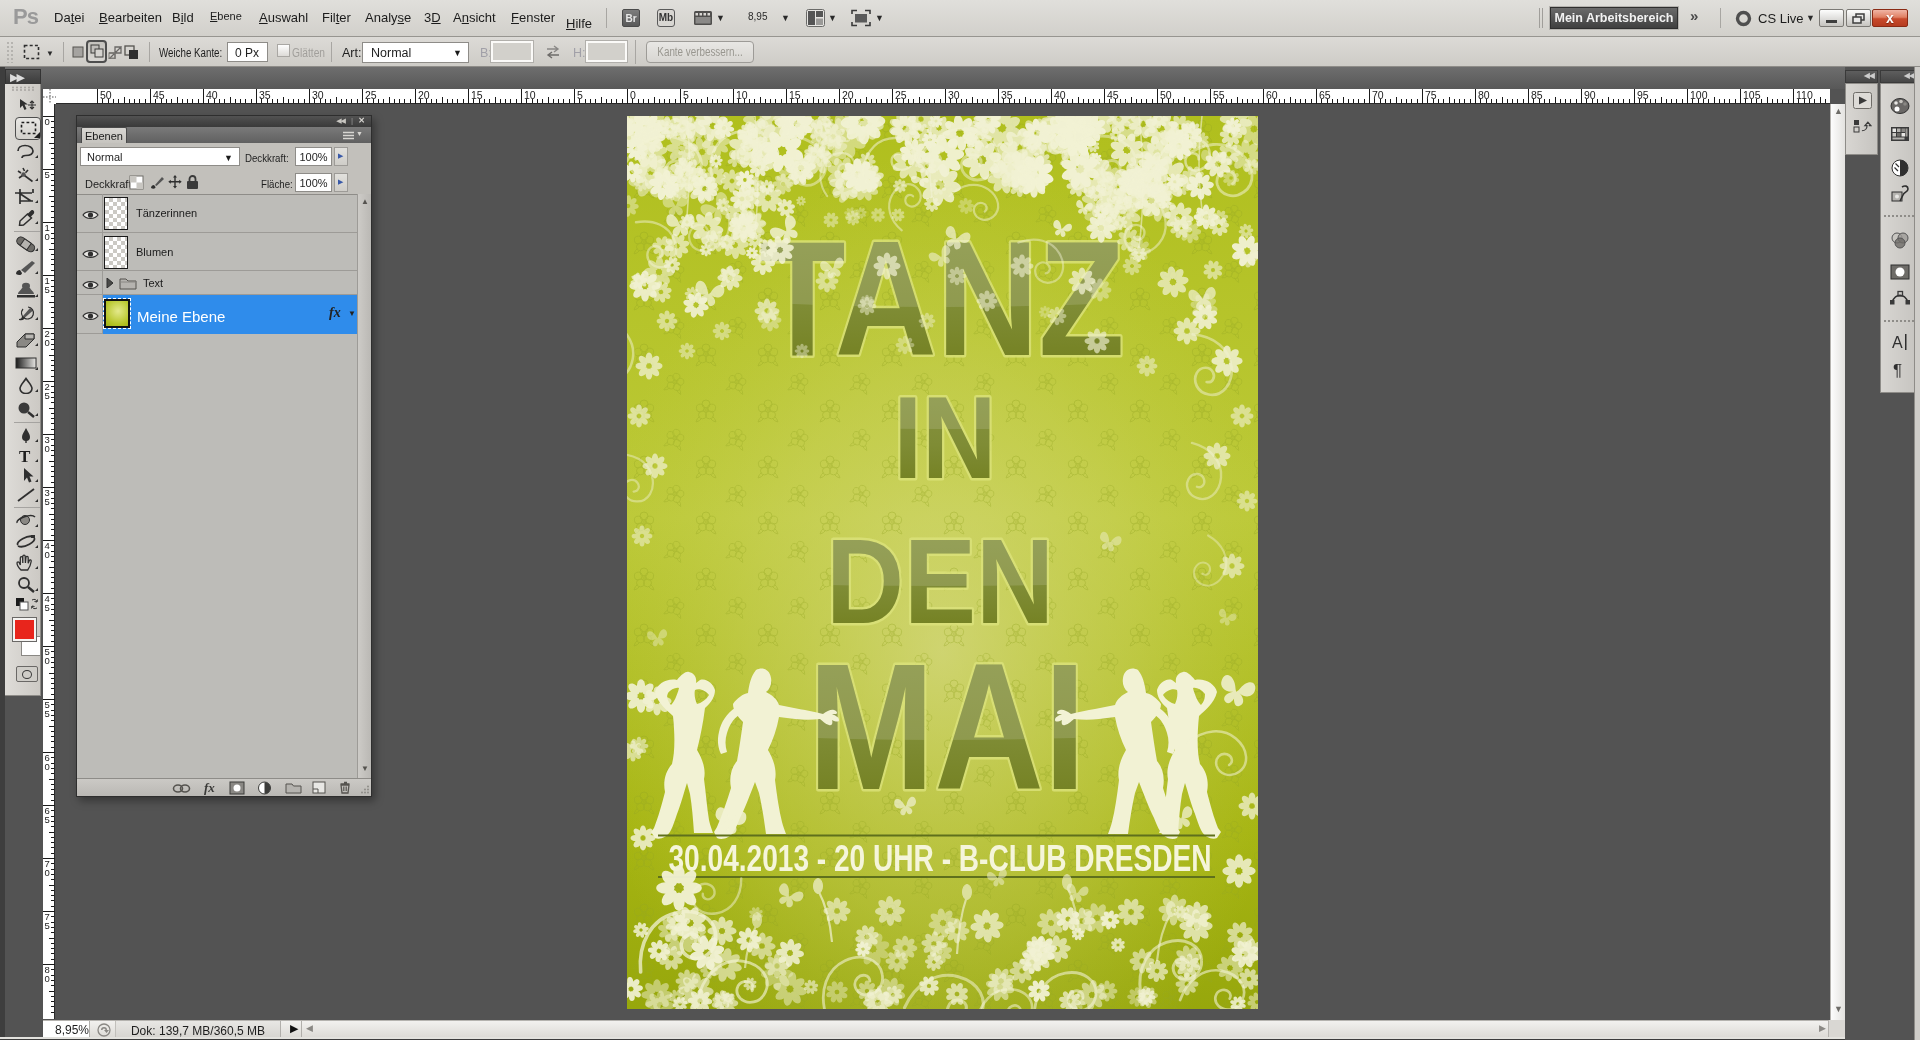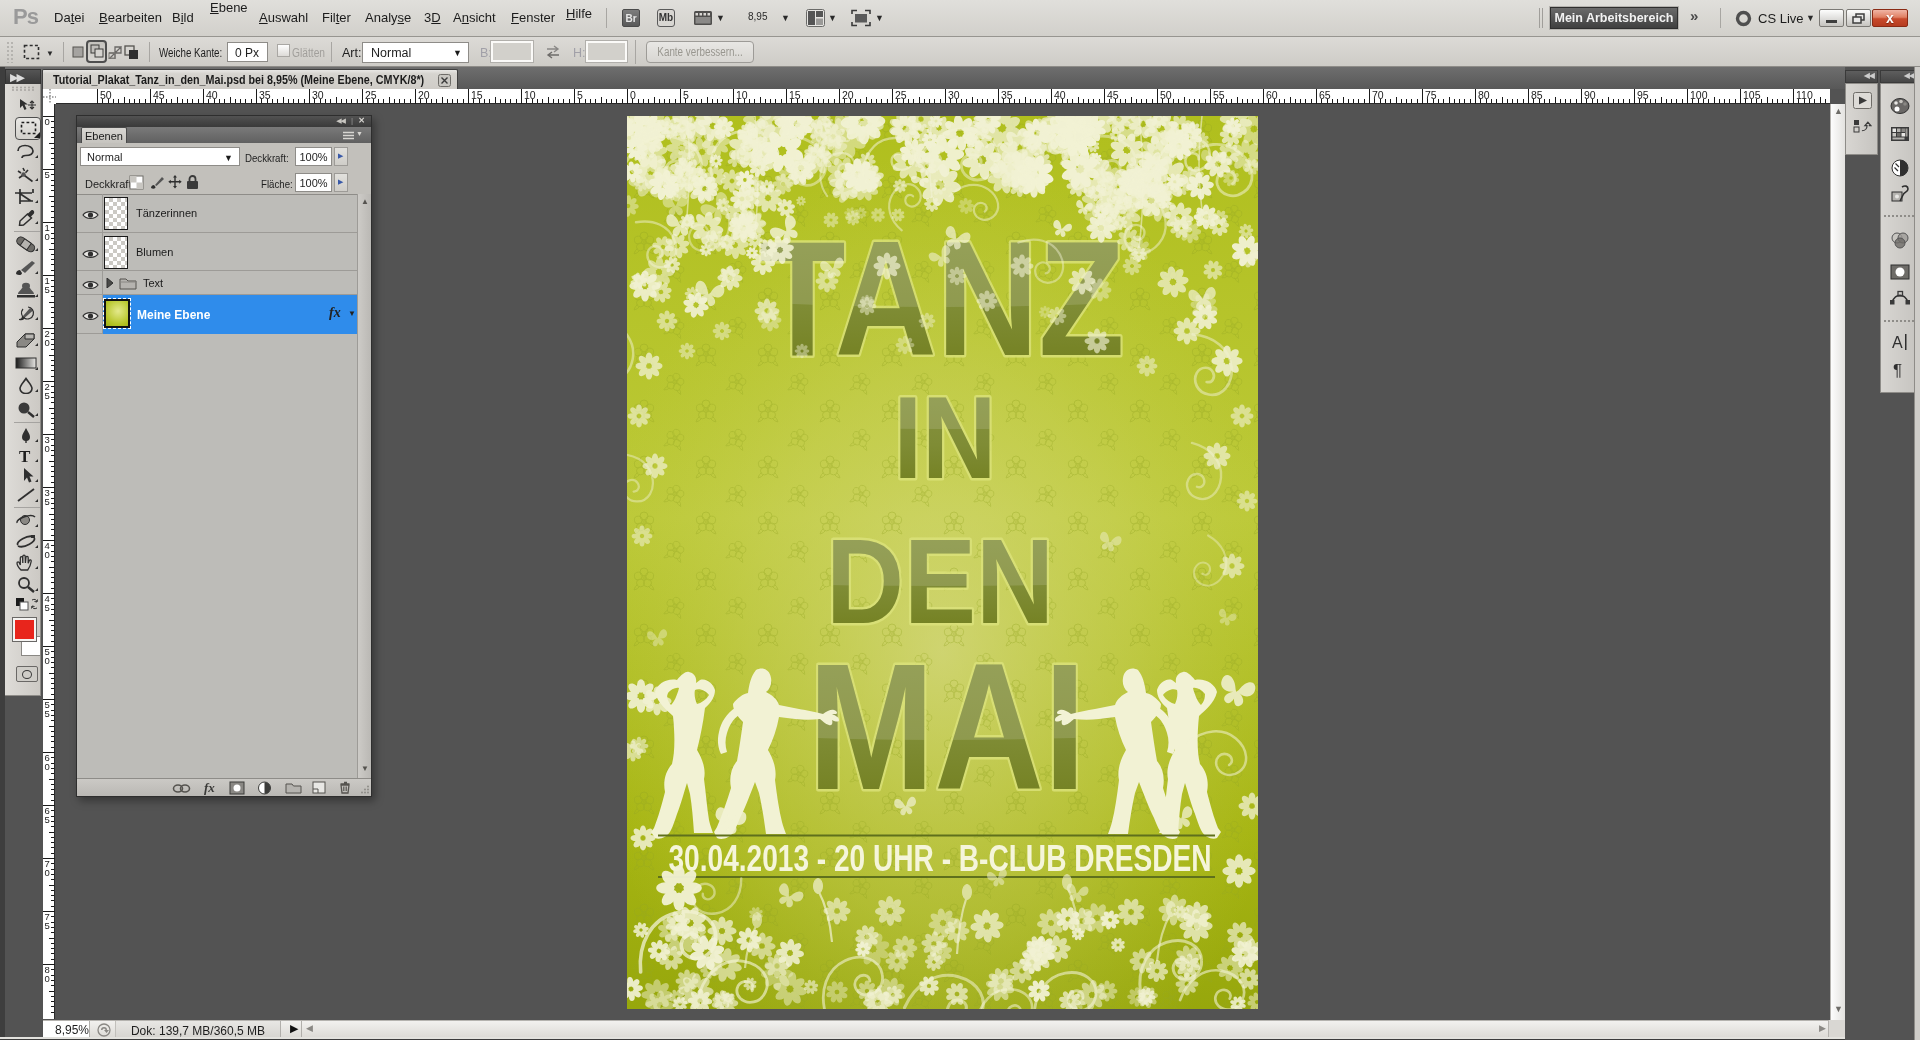"Ebene" span.abs { font-size: 13px -> 11px; top: 0 -> 10px }
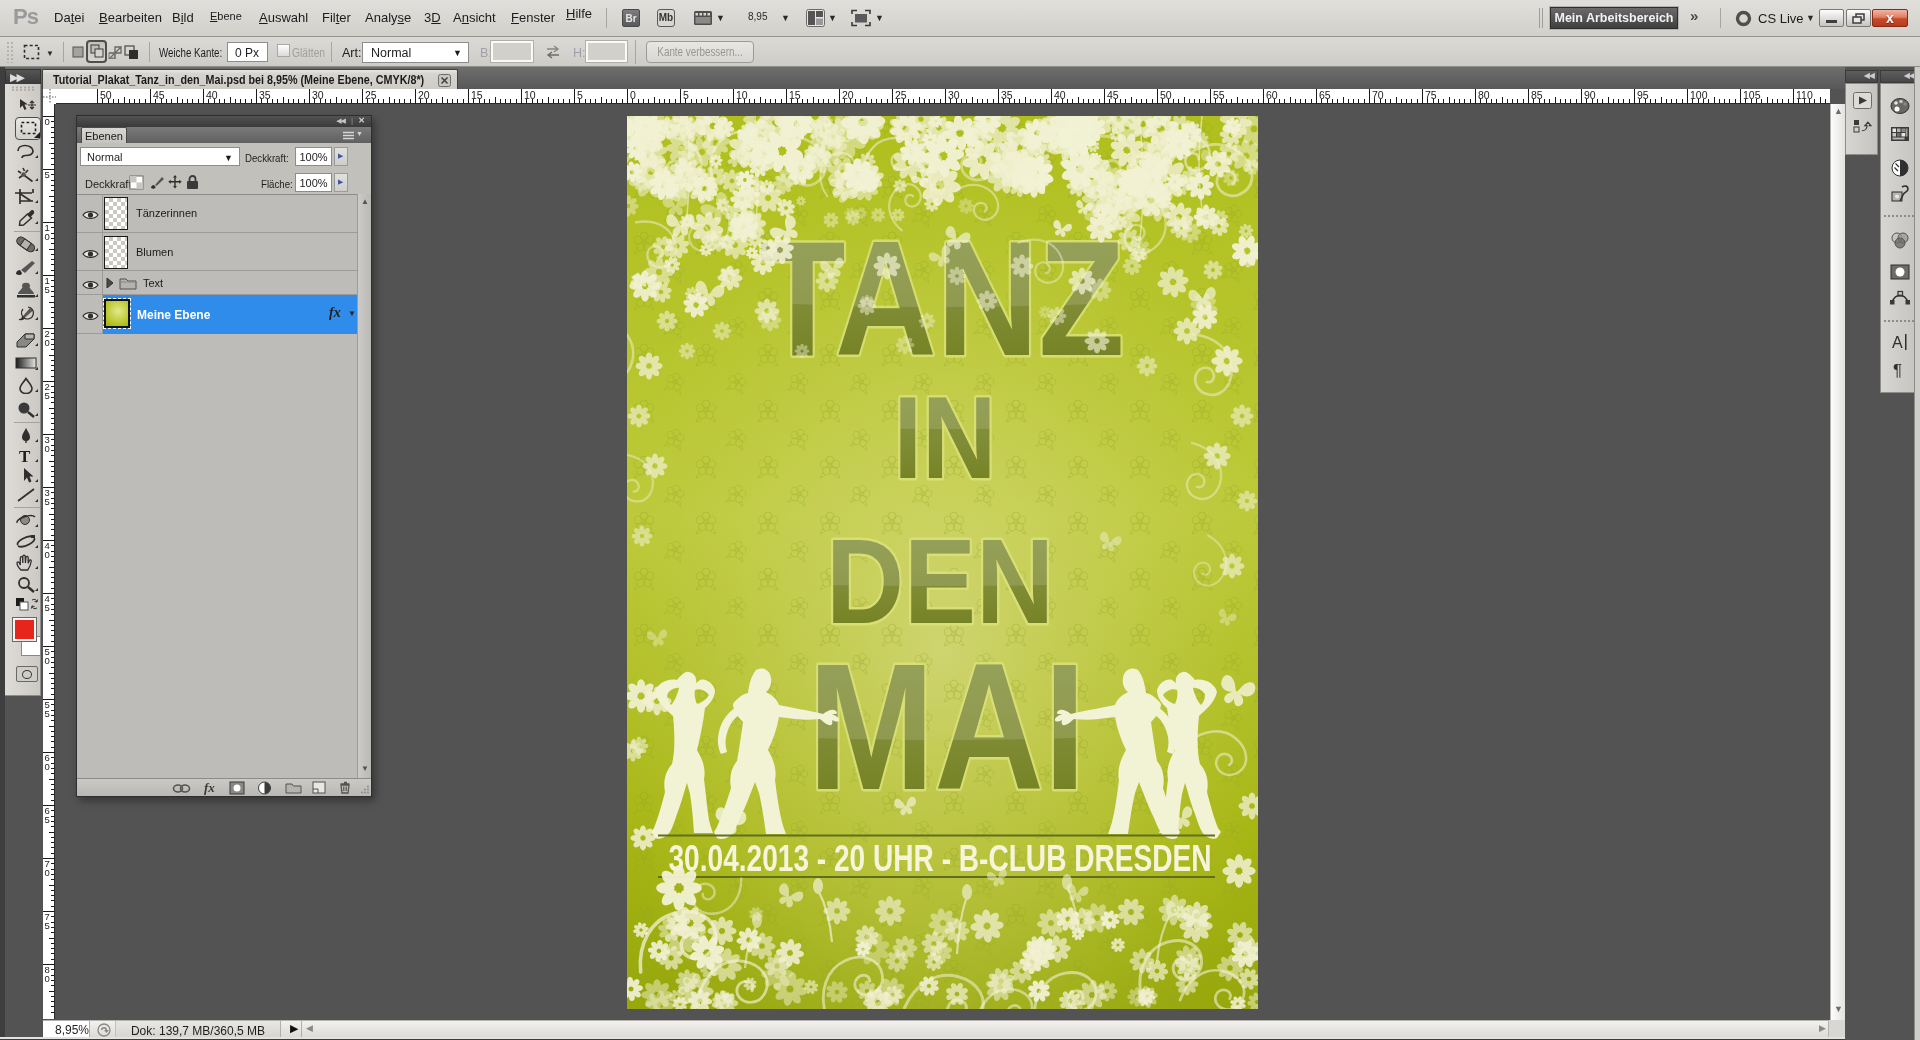"Hilfe" span.abs { top: 6px -> 16px }
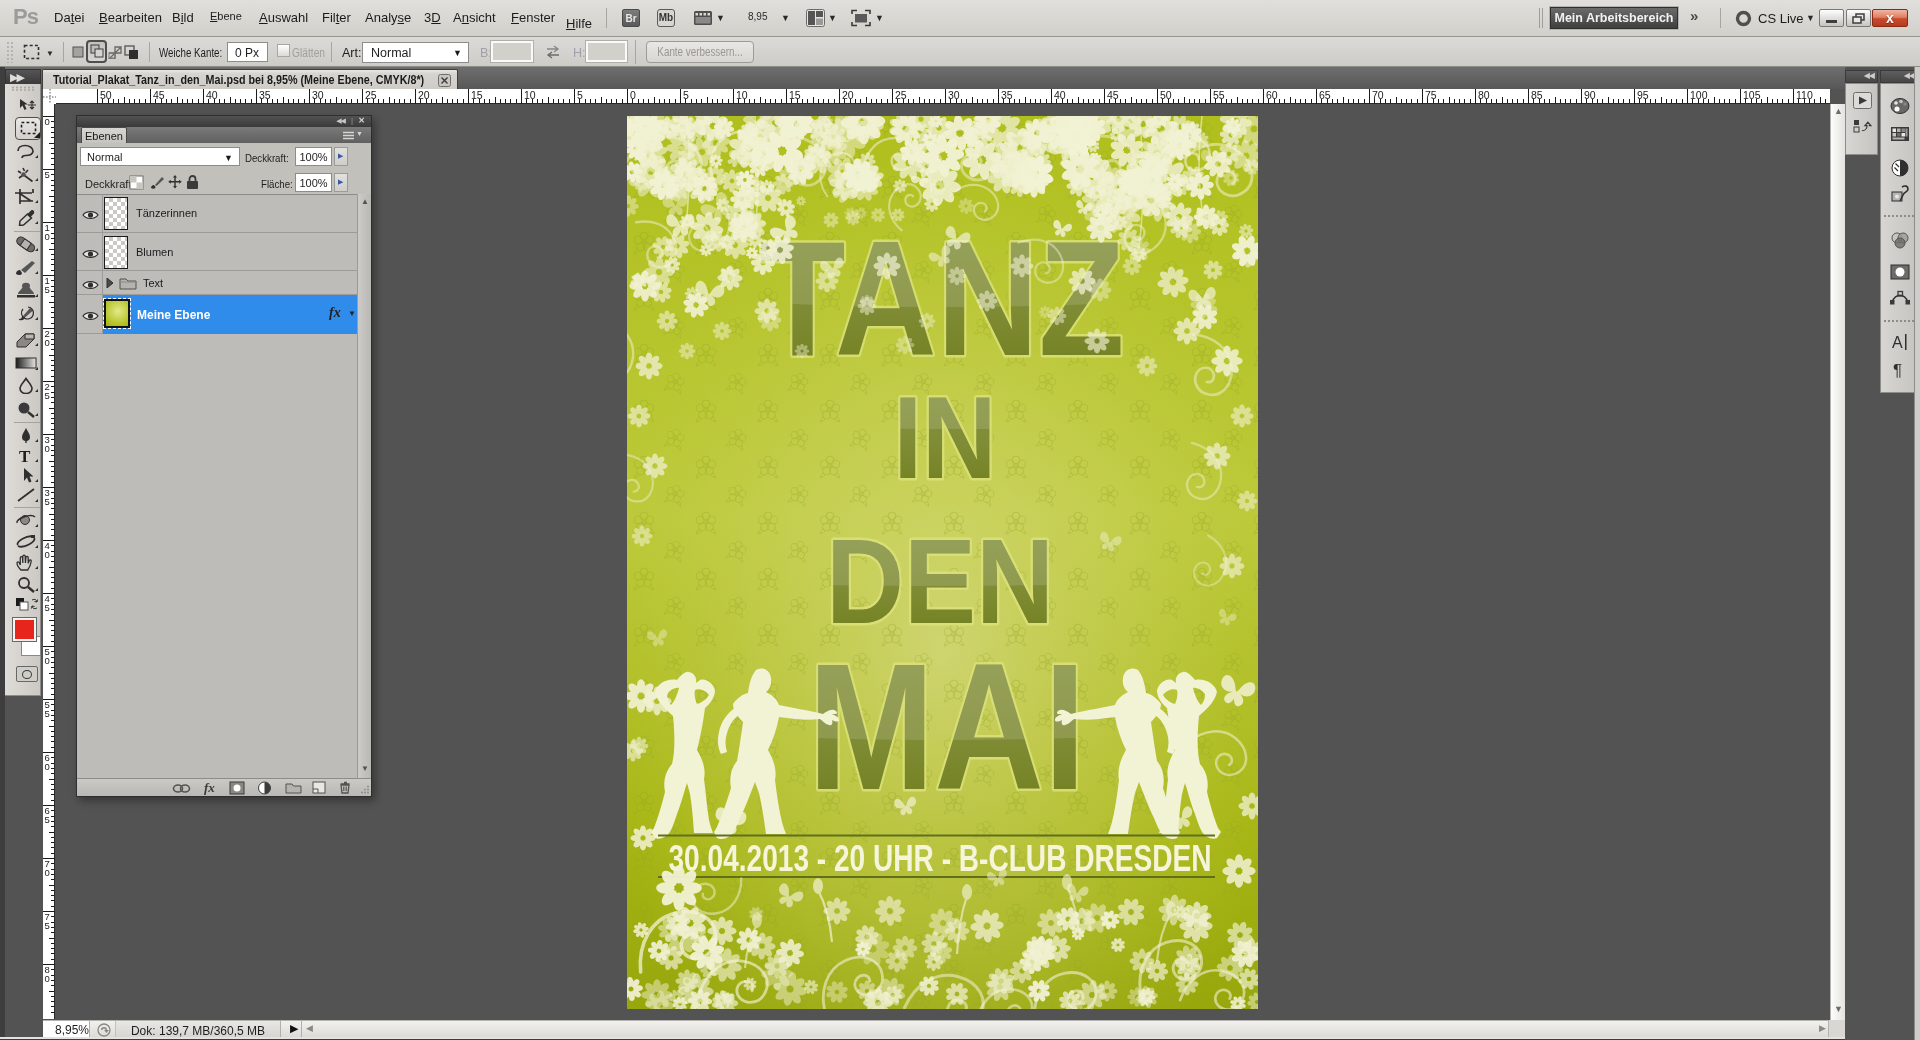"Tutorial_Plakat_Tanz_in_den_Mai.psd bei" div.abs { html: <div> <span>Tutorial_Plakat_Tanz_in_den_Mai.psd bei 8,95% (Meine Ebene, CMYK/8*)</span> <svg> <rect></rect> <path></path> </svg> </div> -> none }
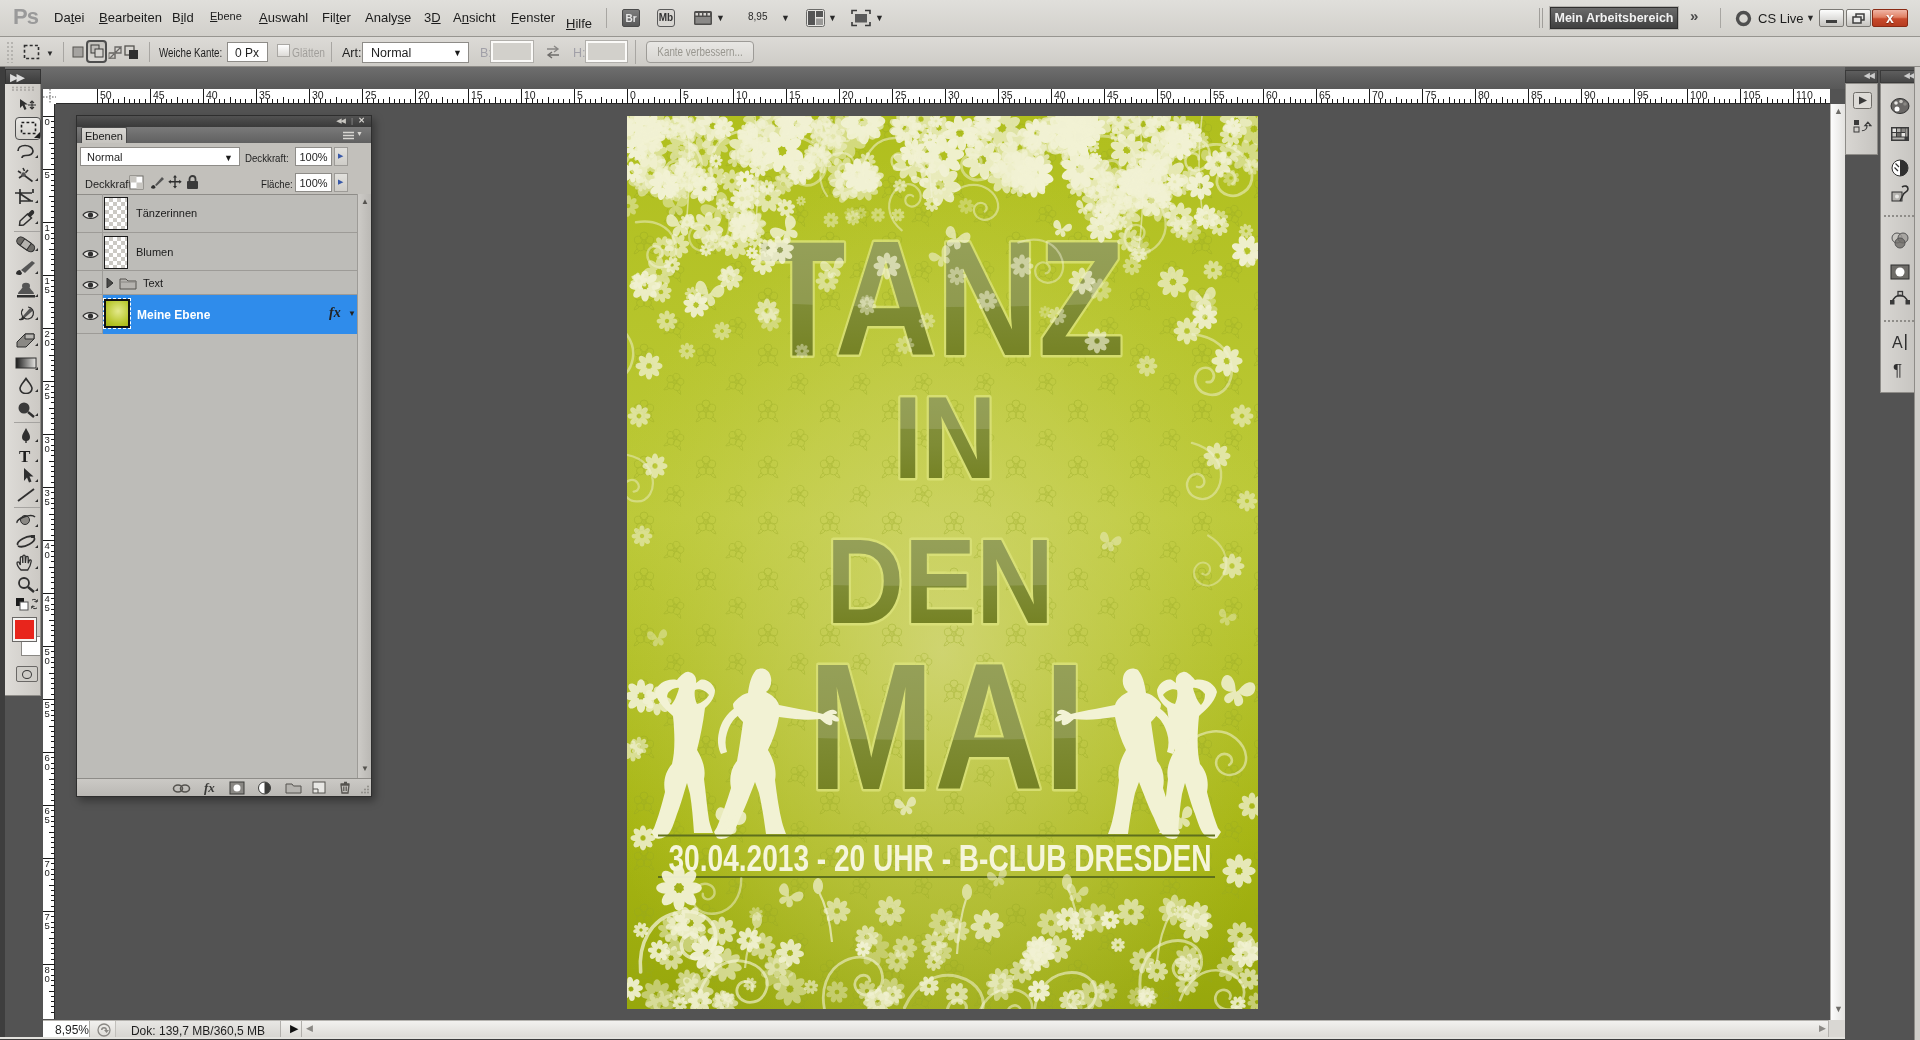"Meine Ebene" span.abs { font-size: 12px -> 15px; font-weight: bold -> normal }
